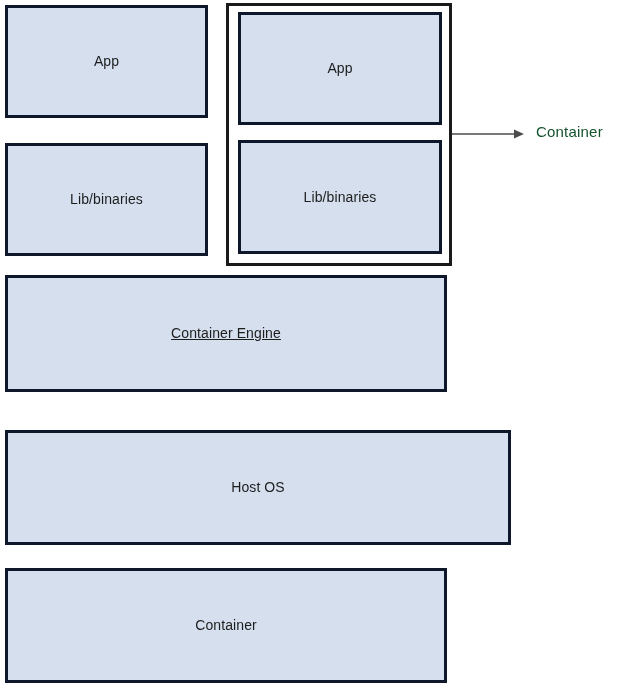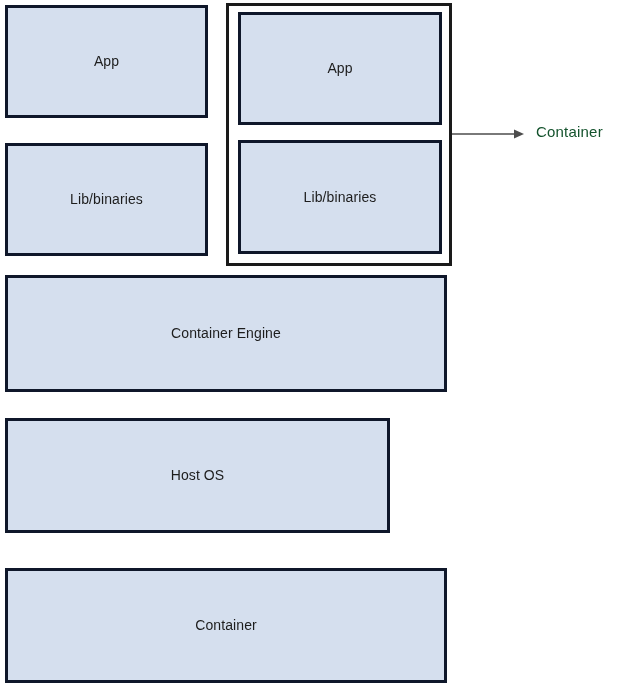"Container Engine" .n-engine { text-decoration: none -> underline }
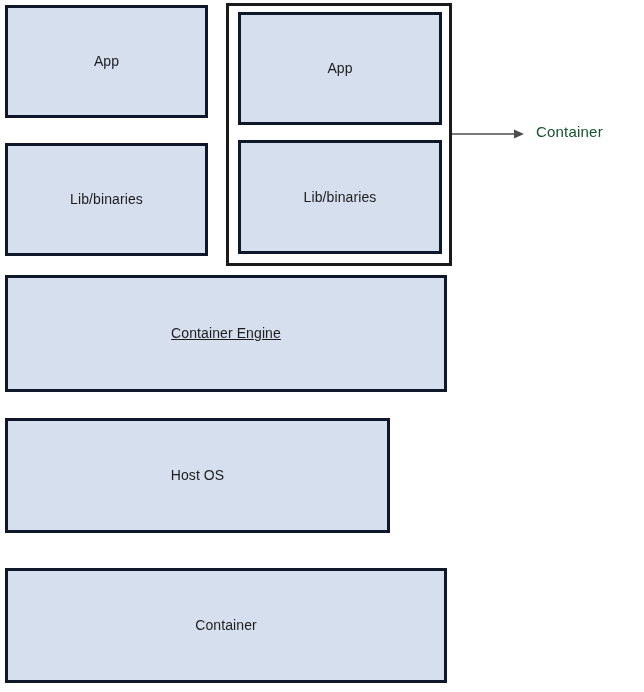"Host OS" .n-hostos { top: 418px -> 430px; width: 385px -> 506px }
